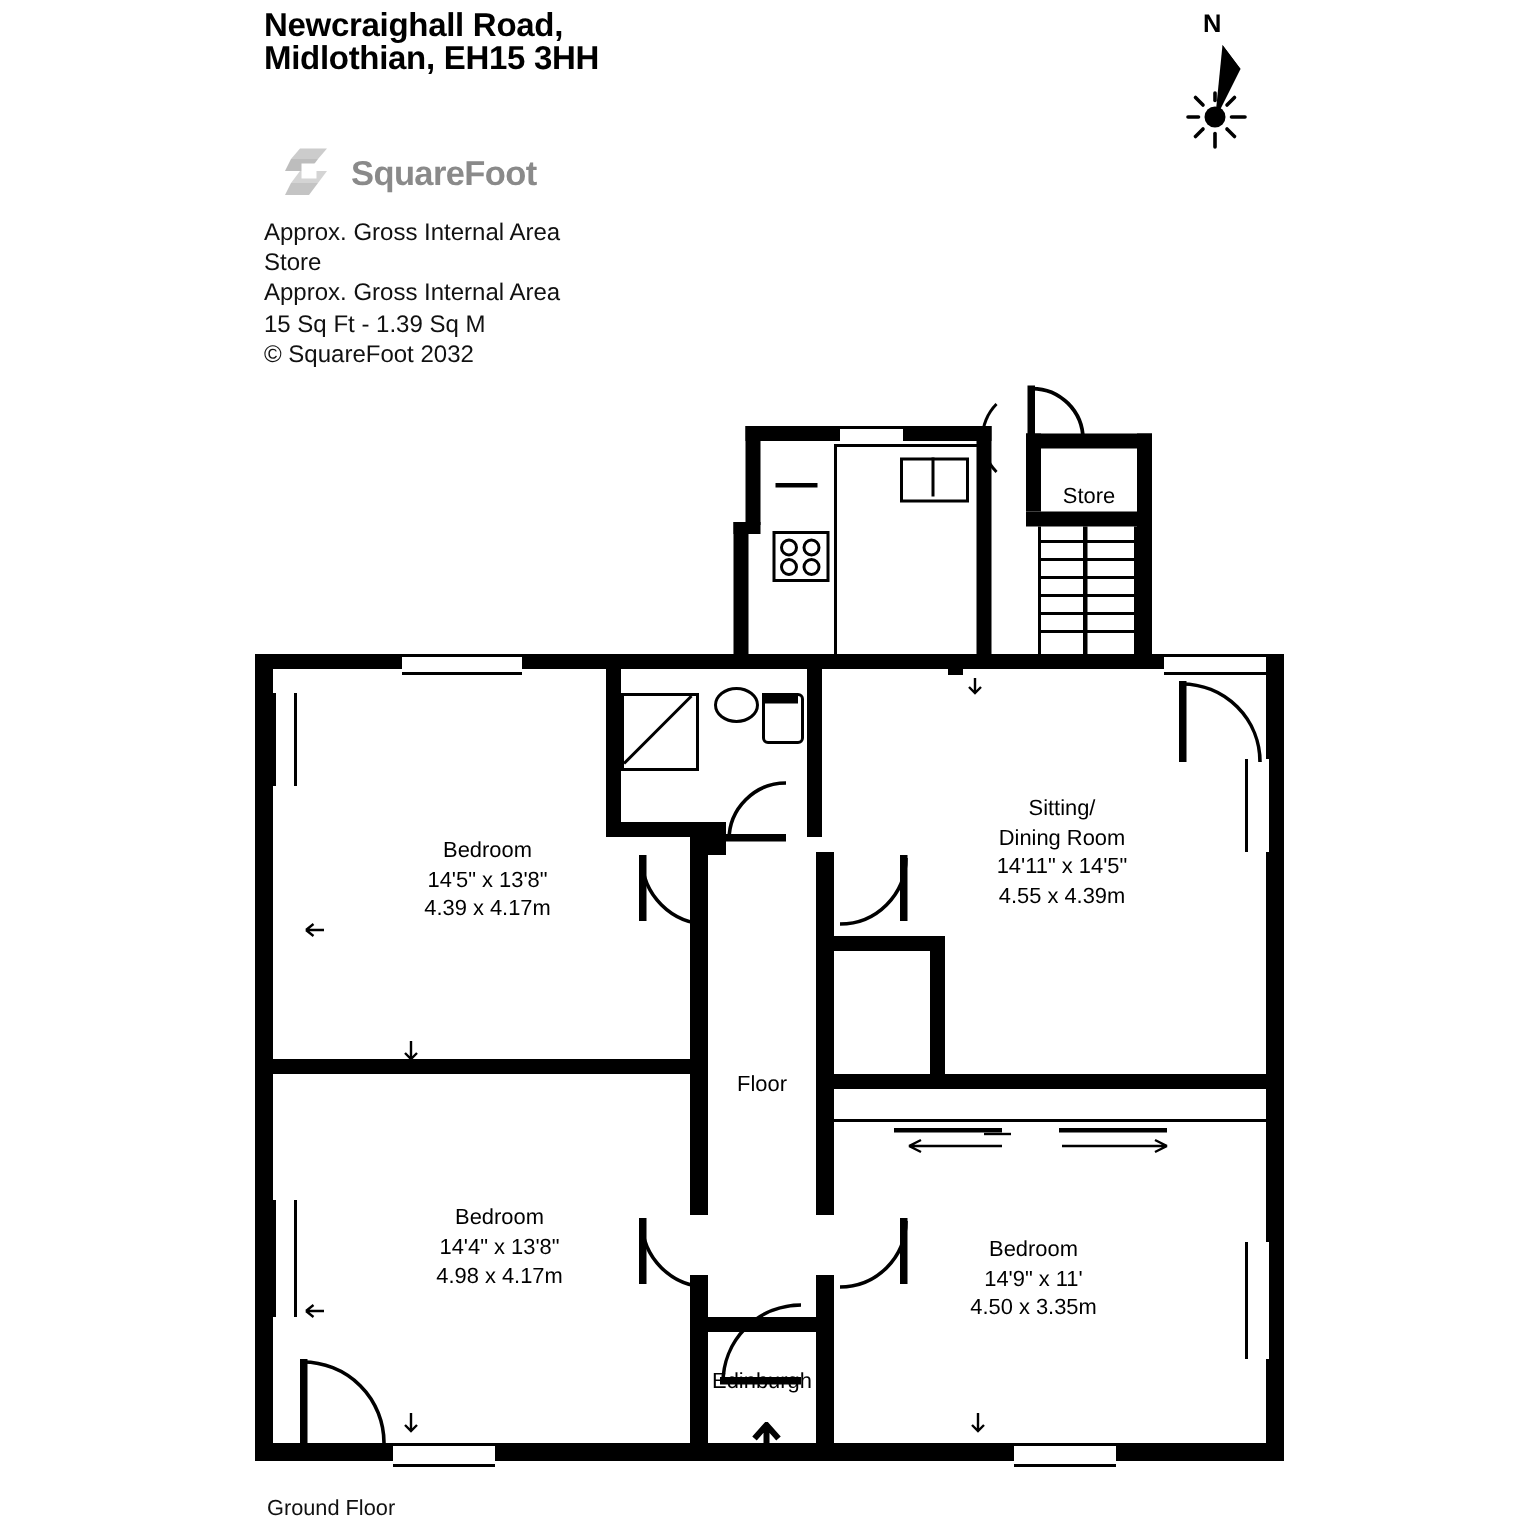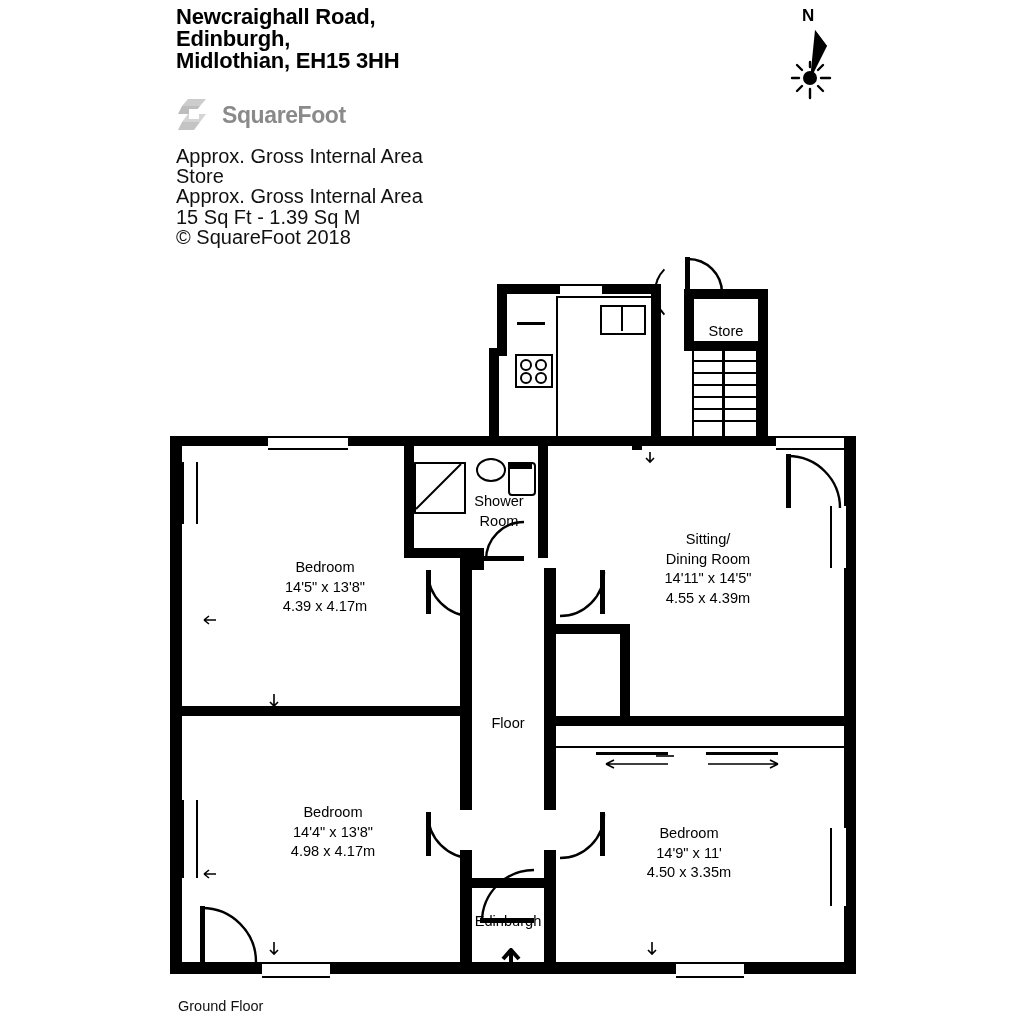"Edinburgh," div.addr-line { html: <div>Edinburgh,</div> -> none }
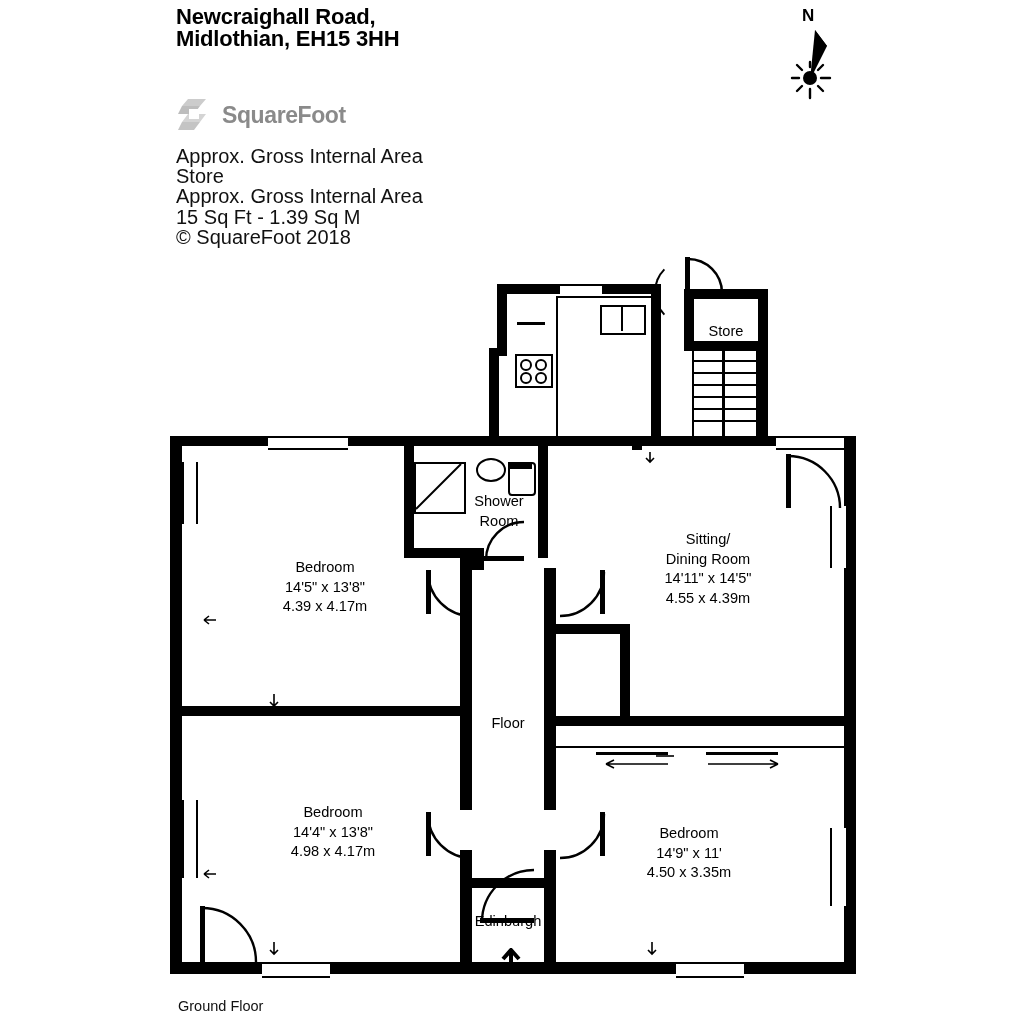"SquareFoot" #logo-block { left: 176px -> 188px }
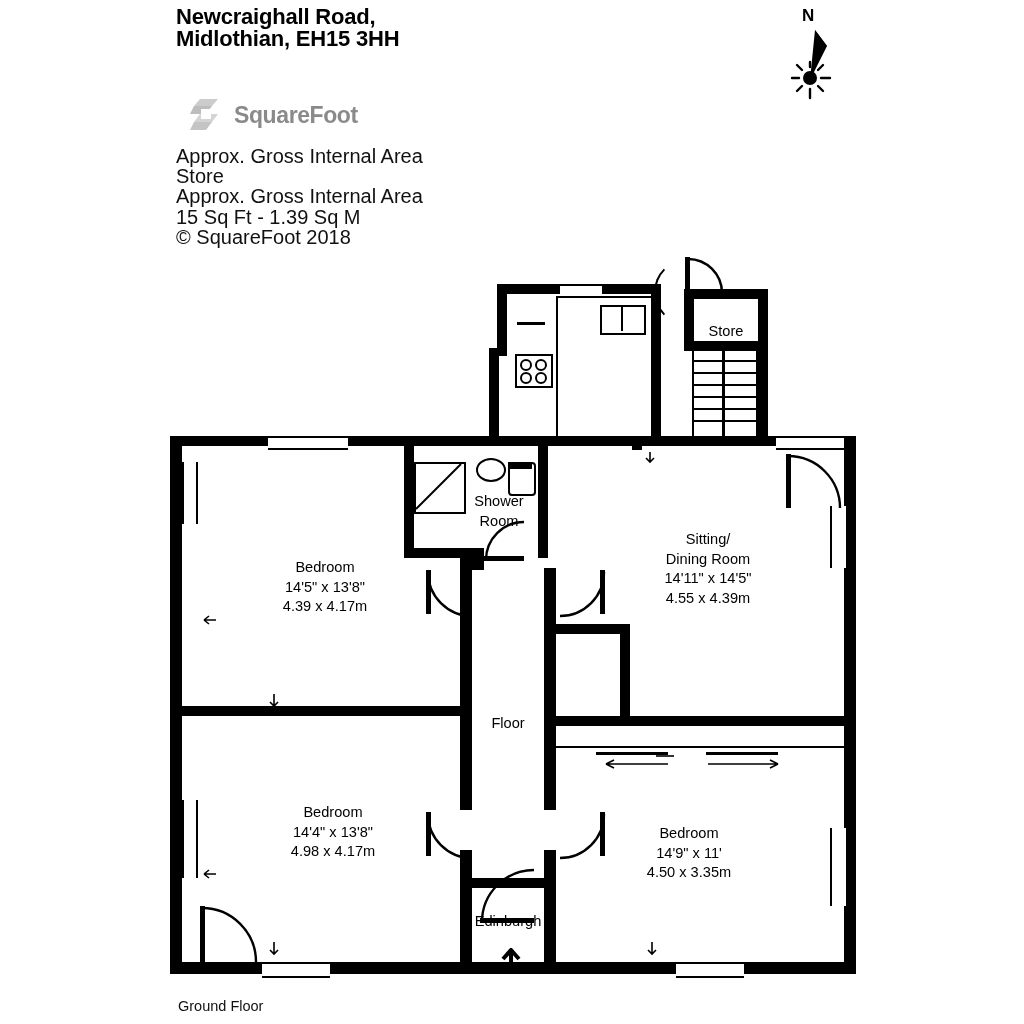"Approx. Gross Internal Area" .area-line { font-size: 20px -> 16px }
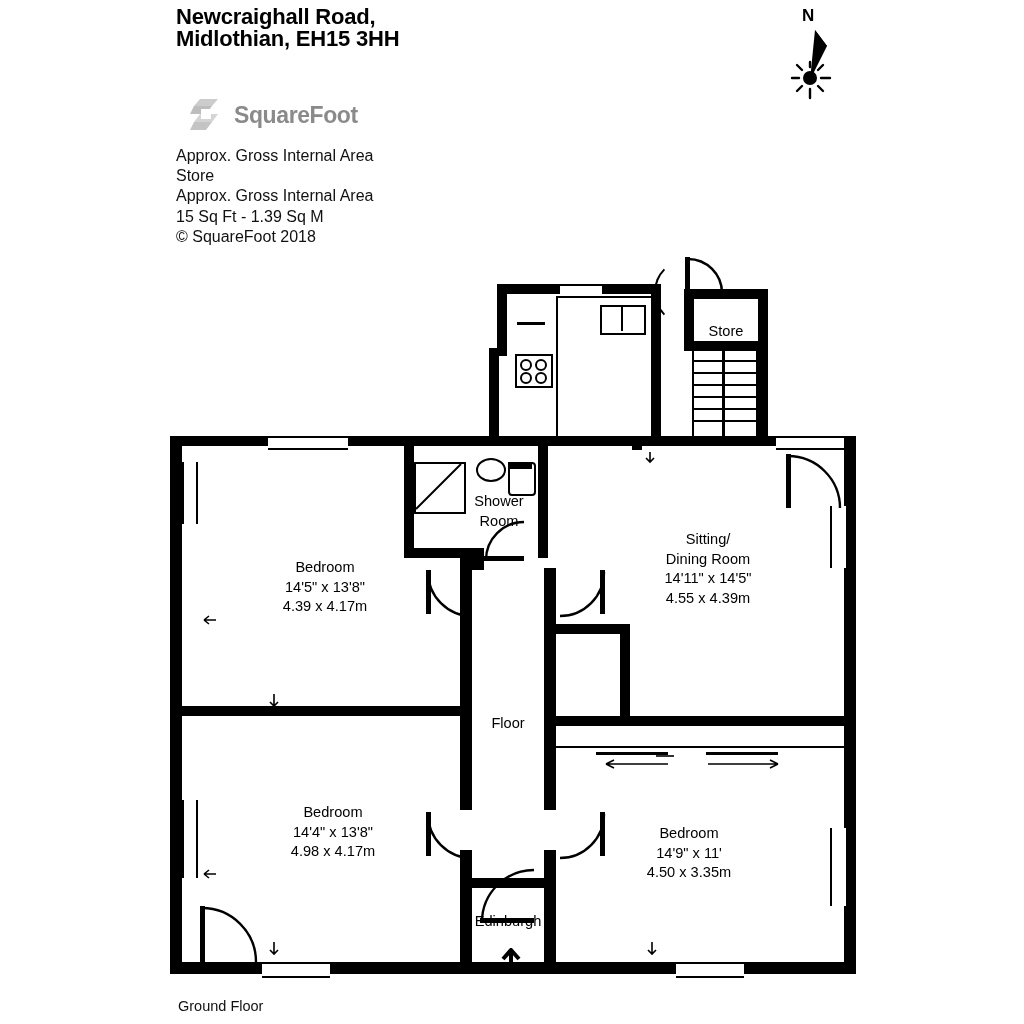"© SquareFoot 2018" div.area-line { text: 2018 -> 2032 }
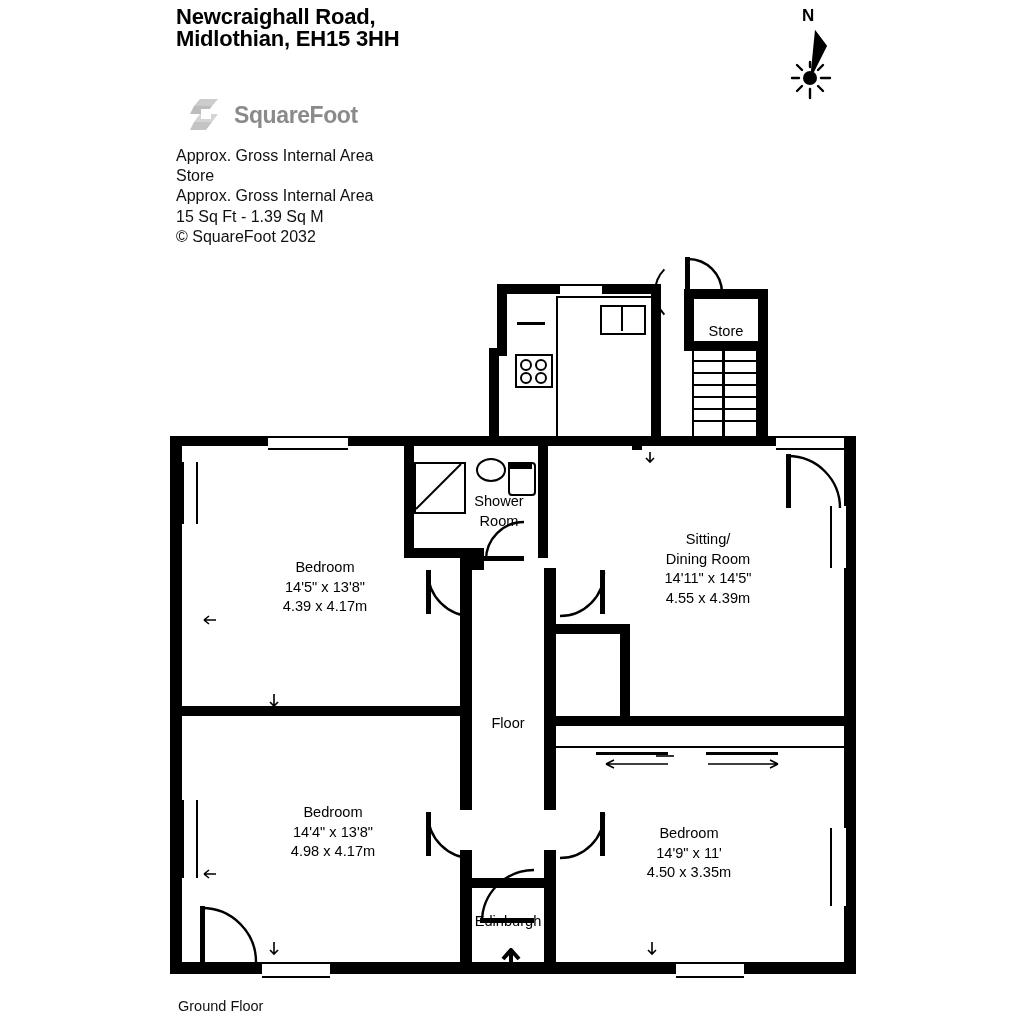"Shower" div.room-label { html: <div> <span>Shower</span> <span>Room</span> </div> -> none }
